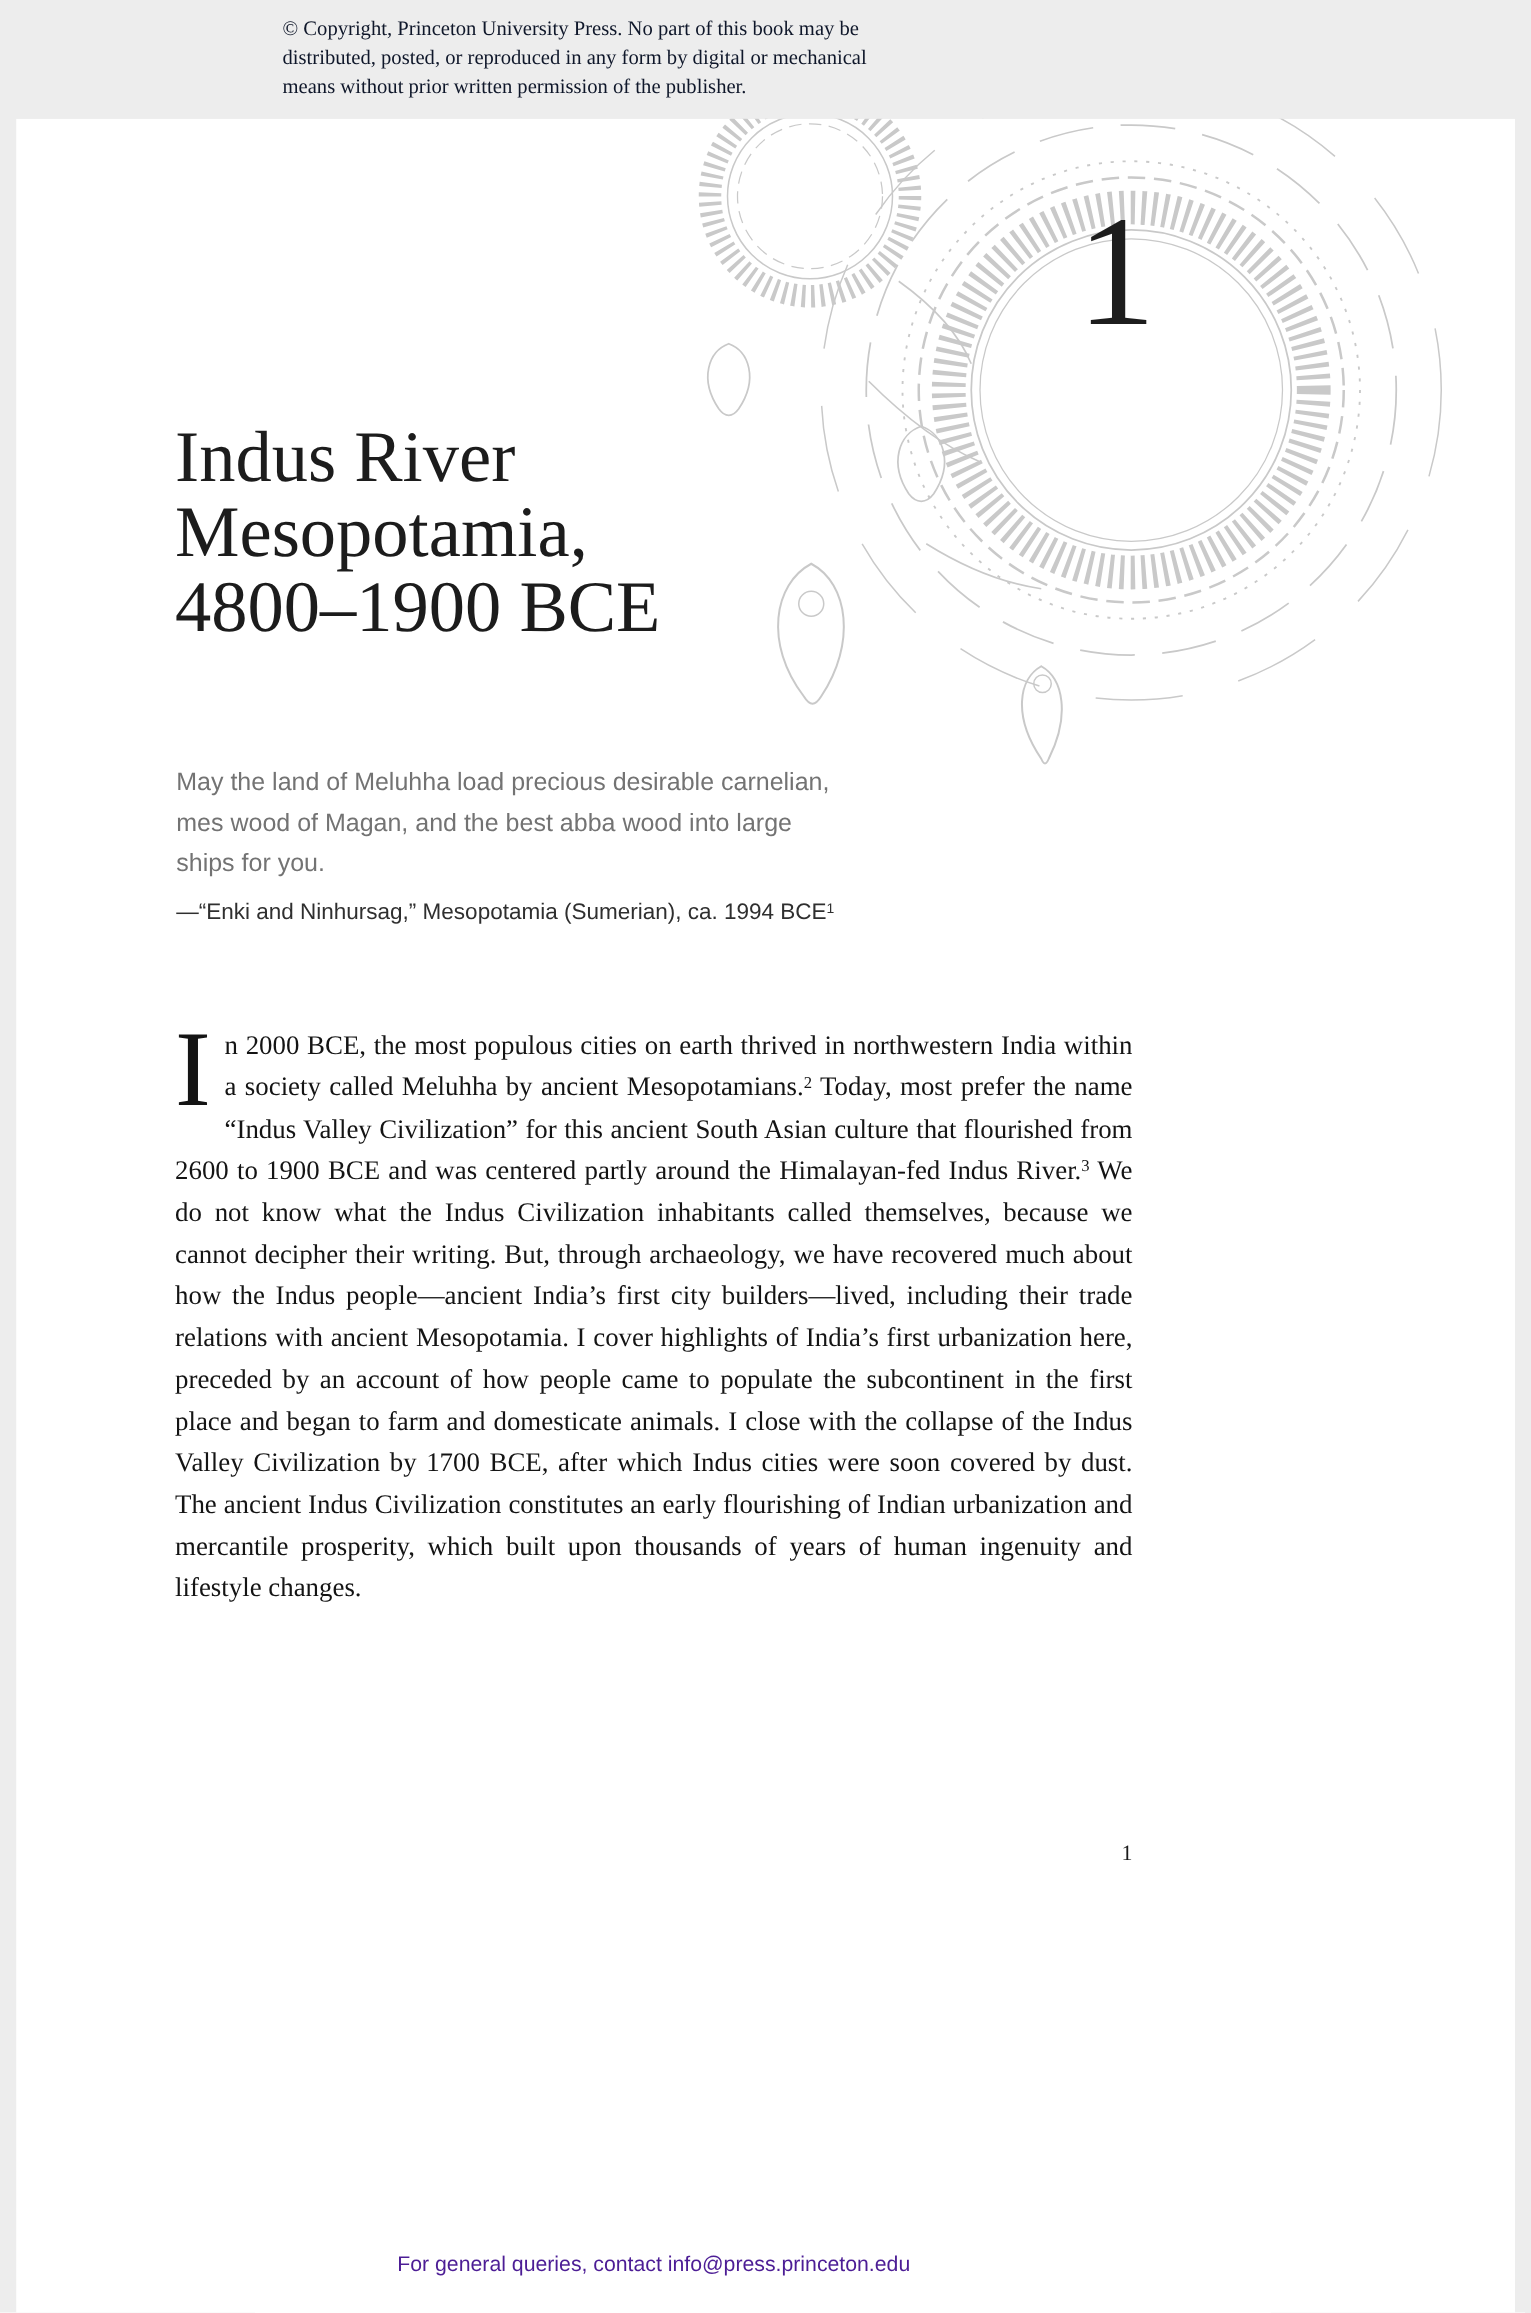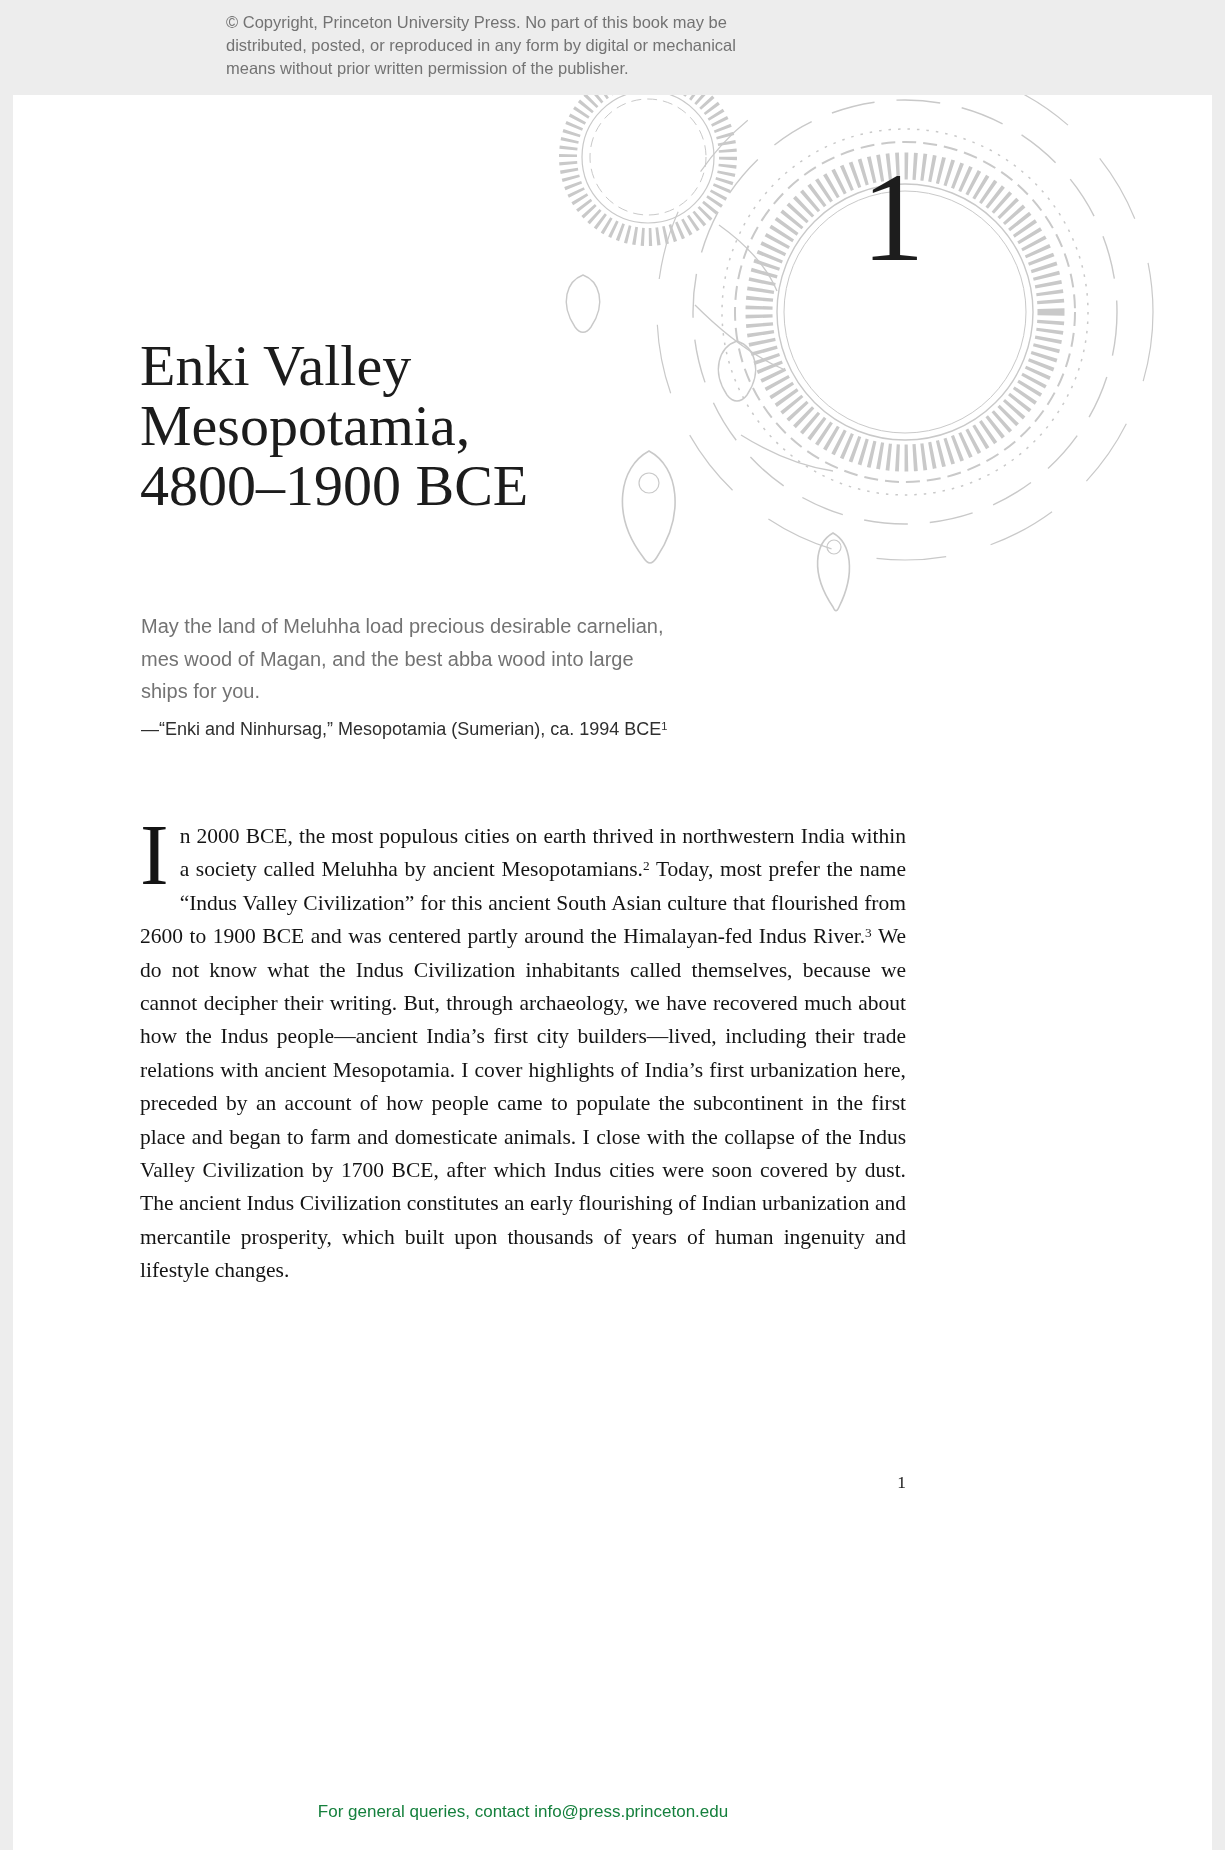"© Copyright, Princeton University Press." .copyright { color: #737373 -> #0f172a; font-family: Liberation Sans, sans-serif -> Liberation Serif, serif }
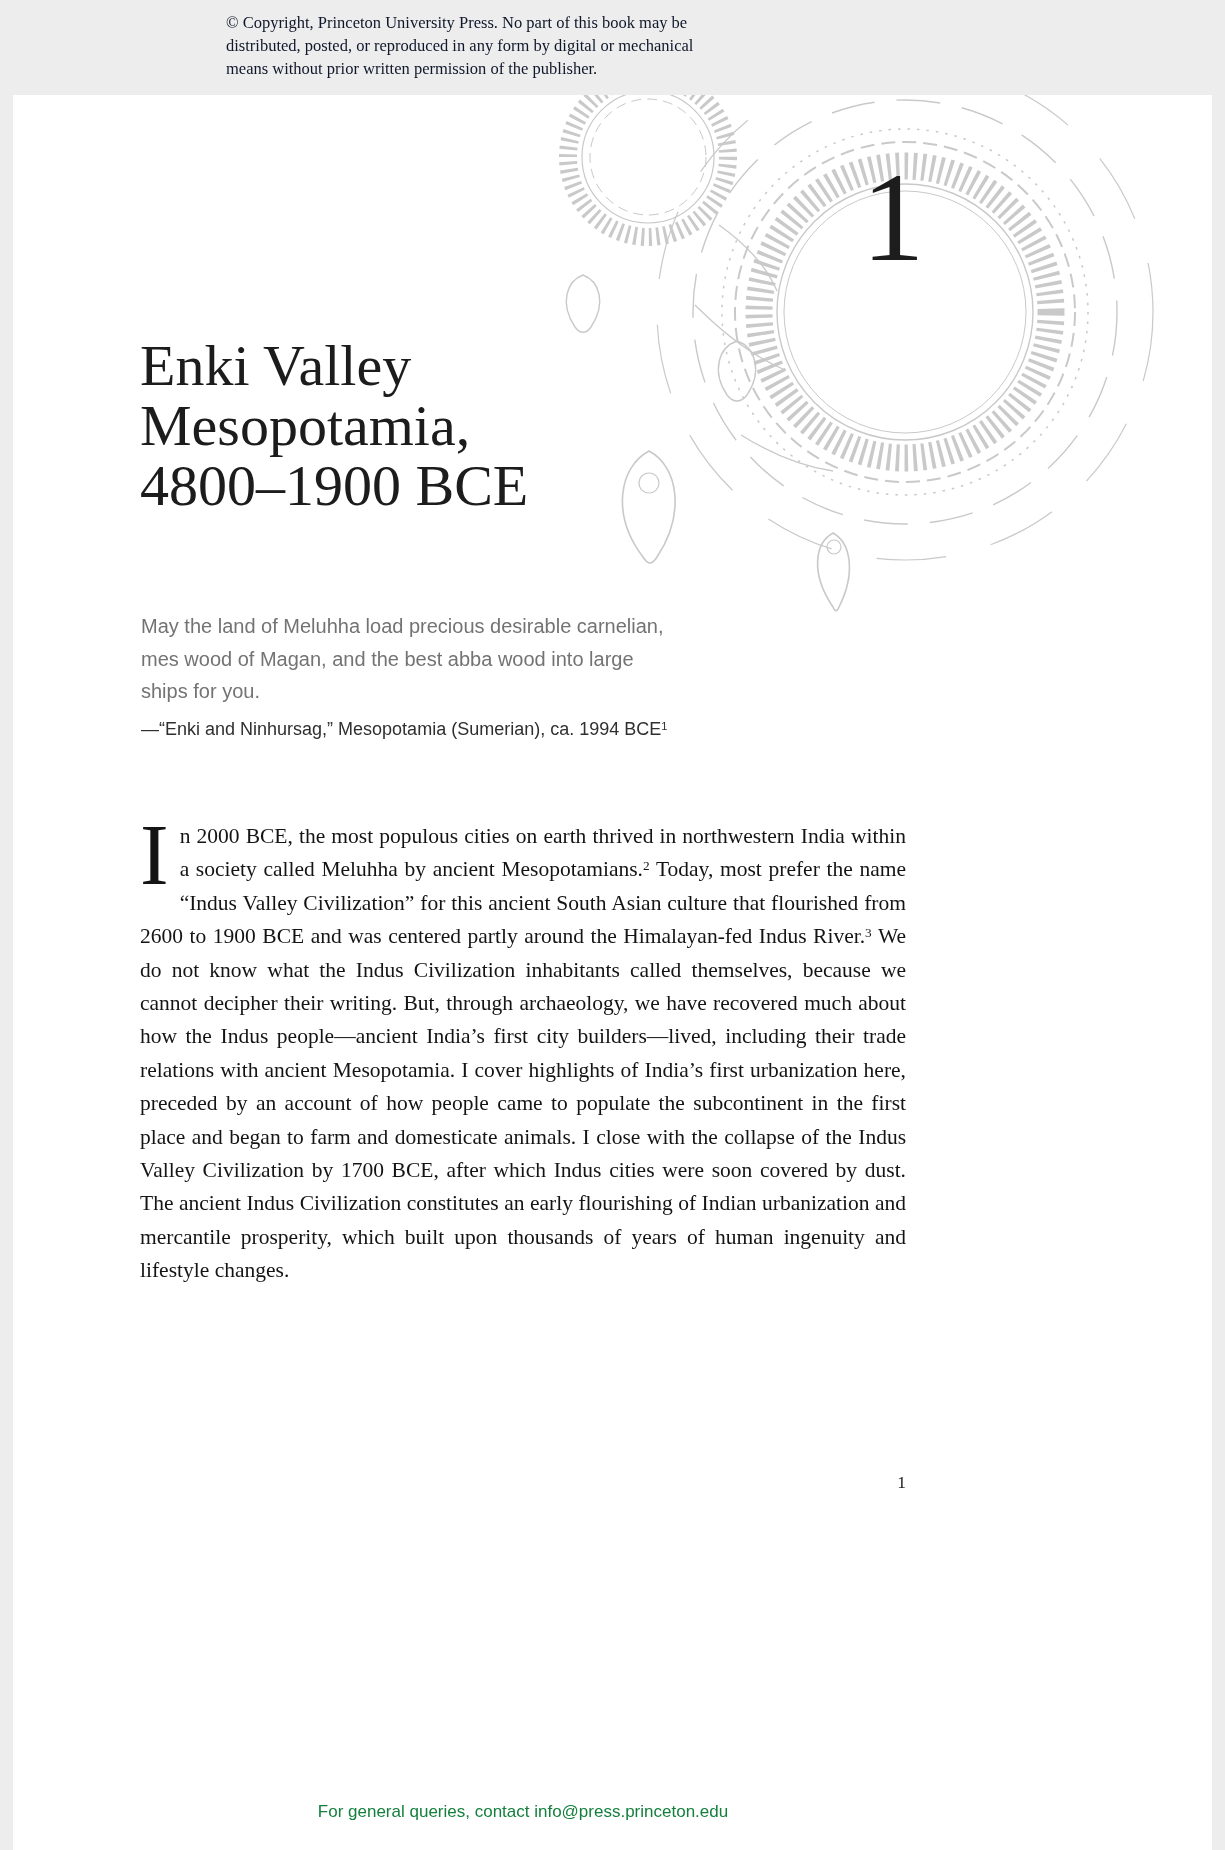"Enki Valley" span.title-line { text: Enki Valley -> Indus River }
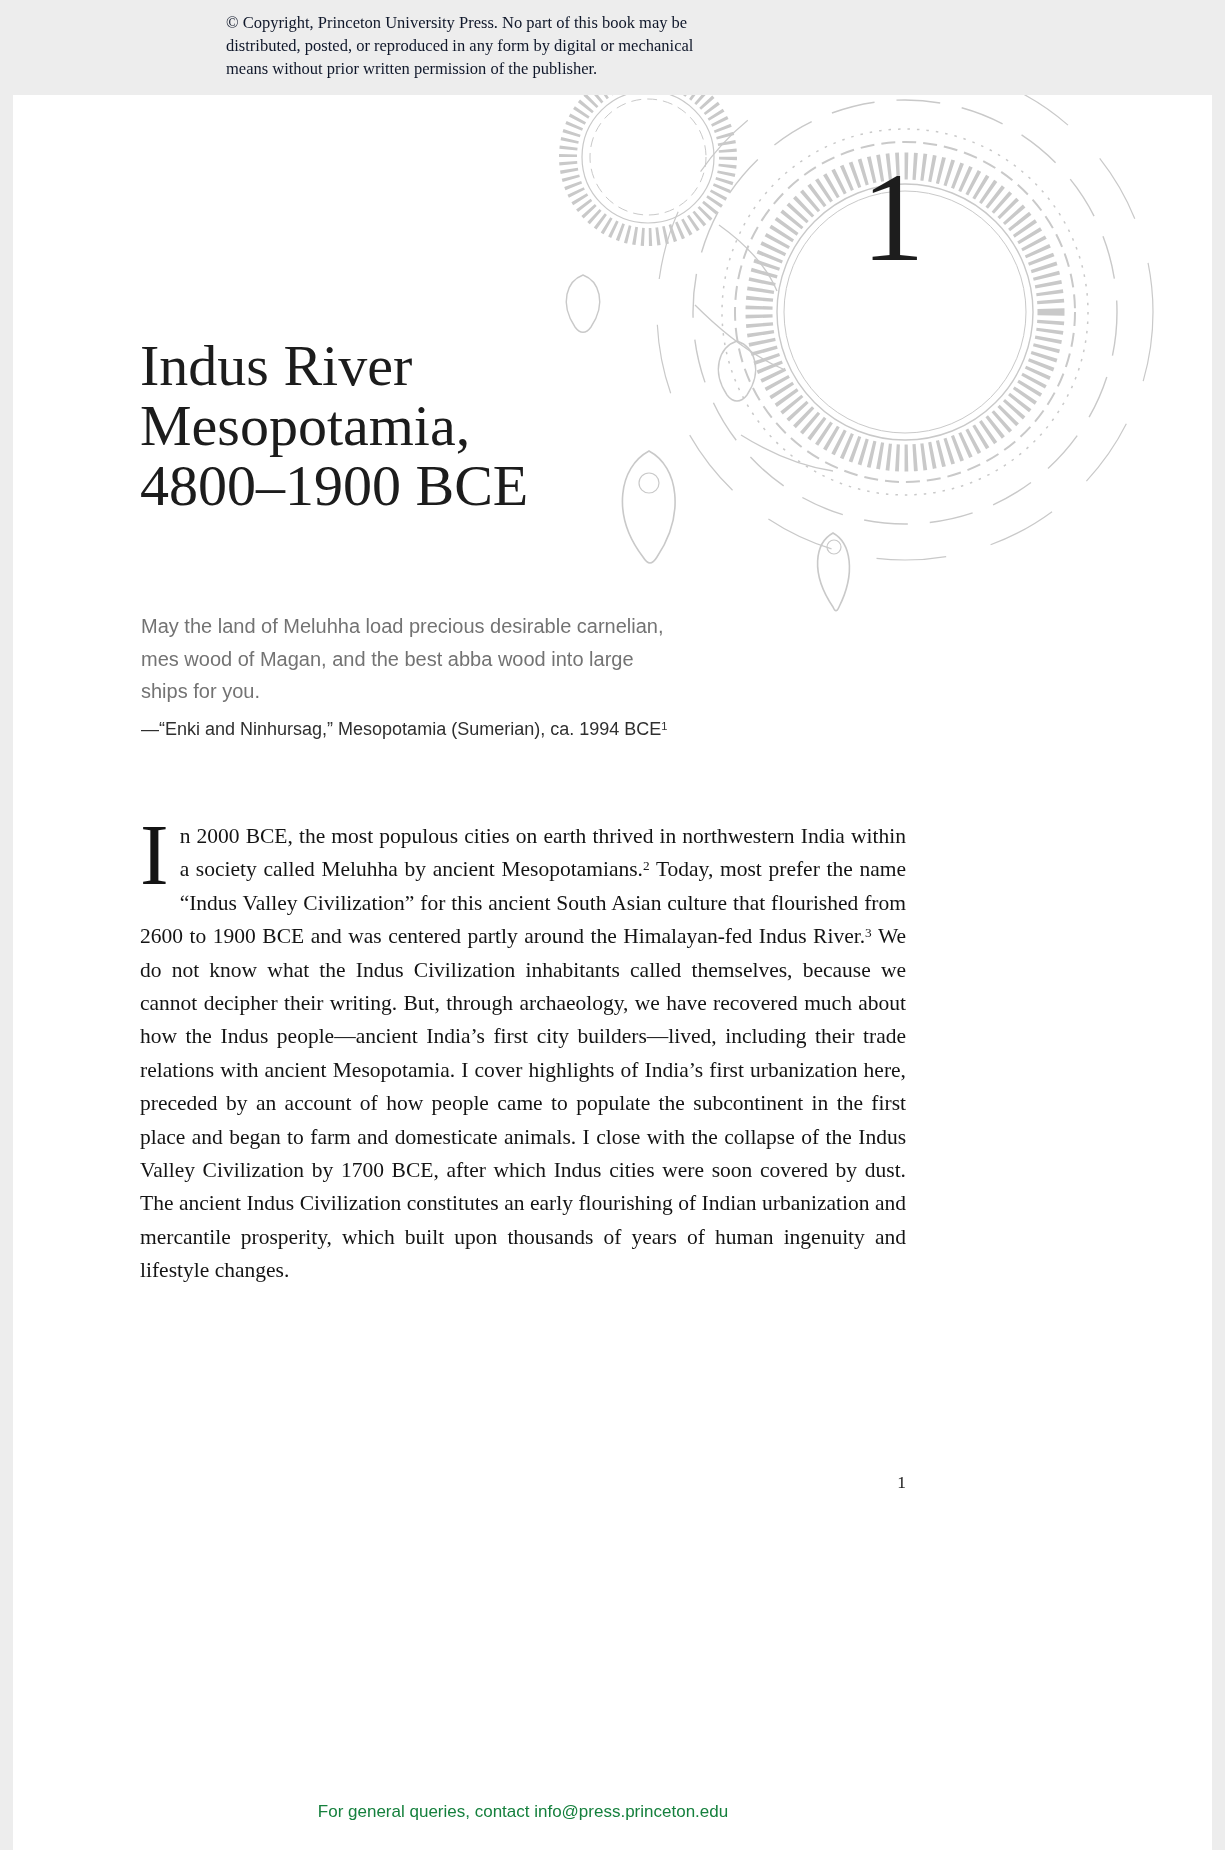"For general queries, contact" .footer { color: #15803d -> #4c1d95 }
